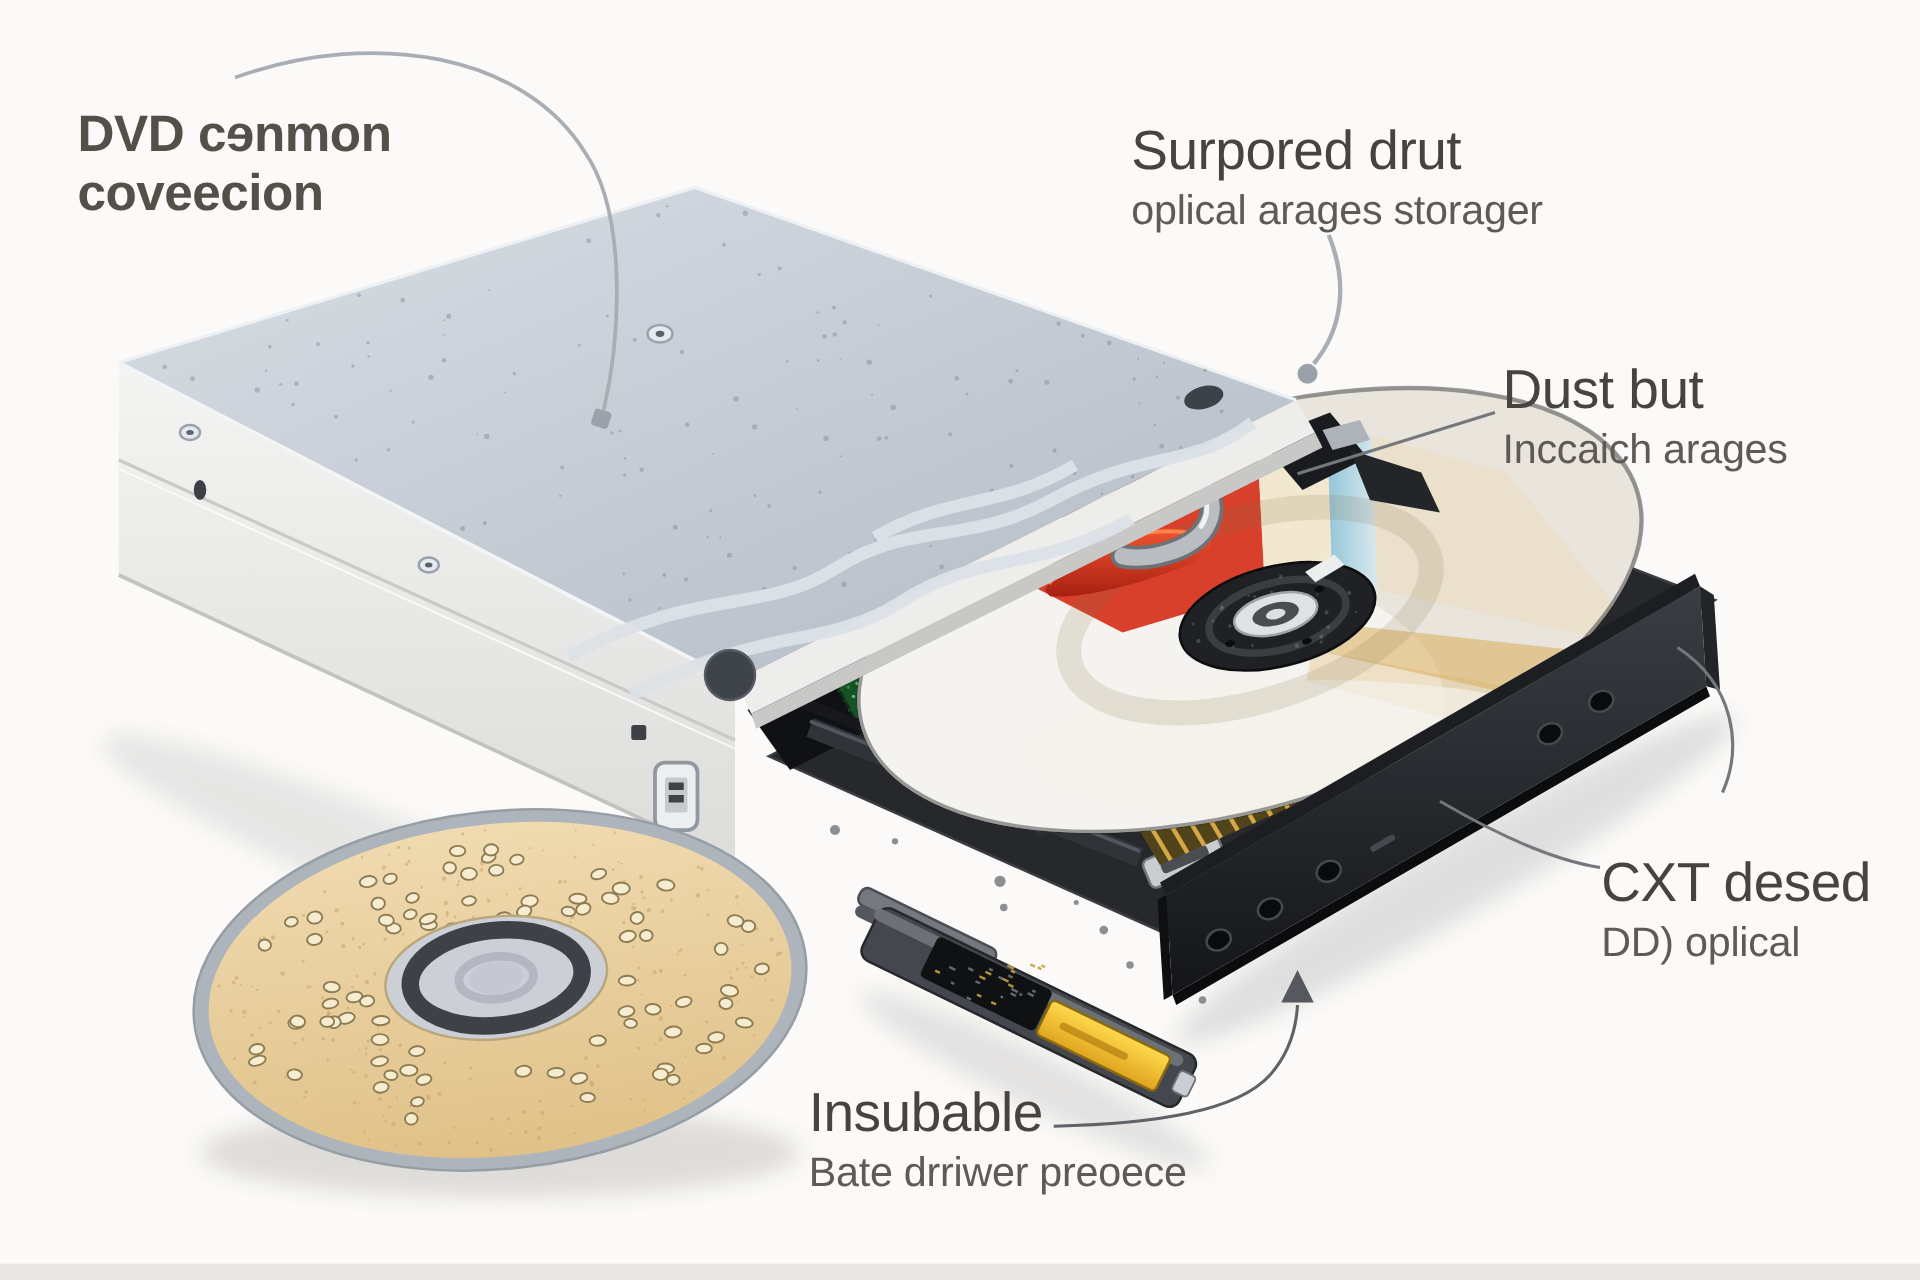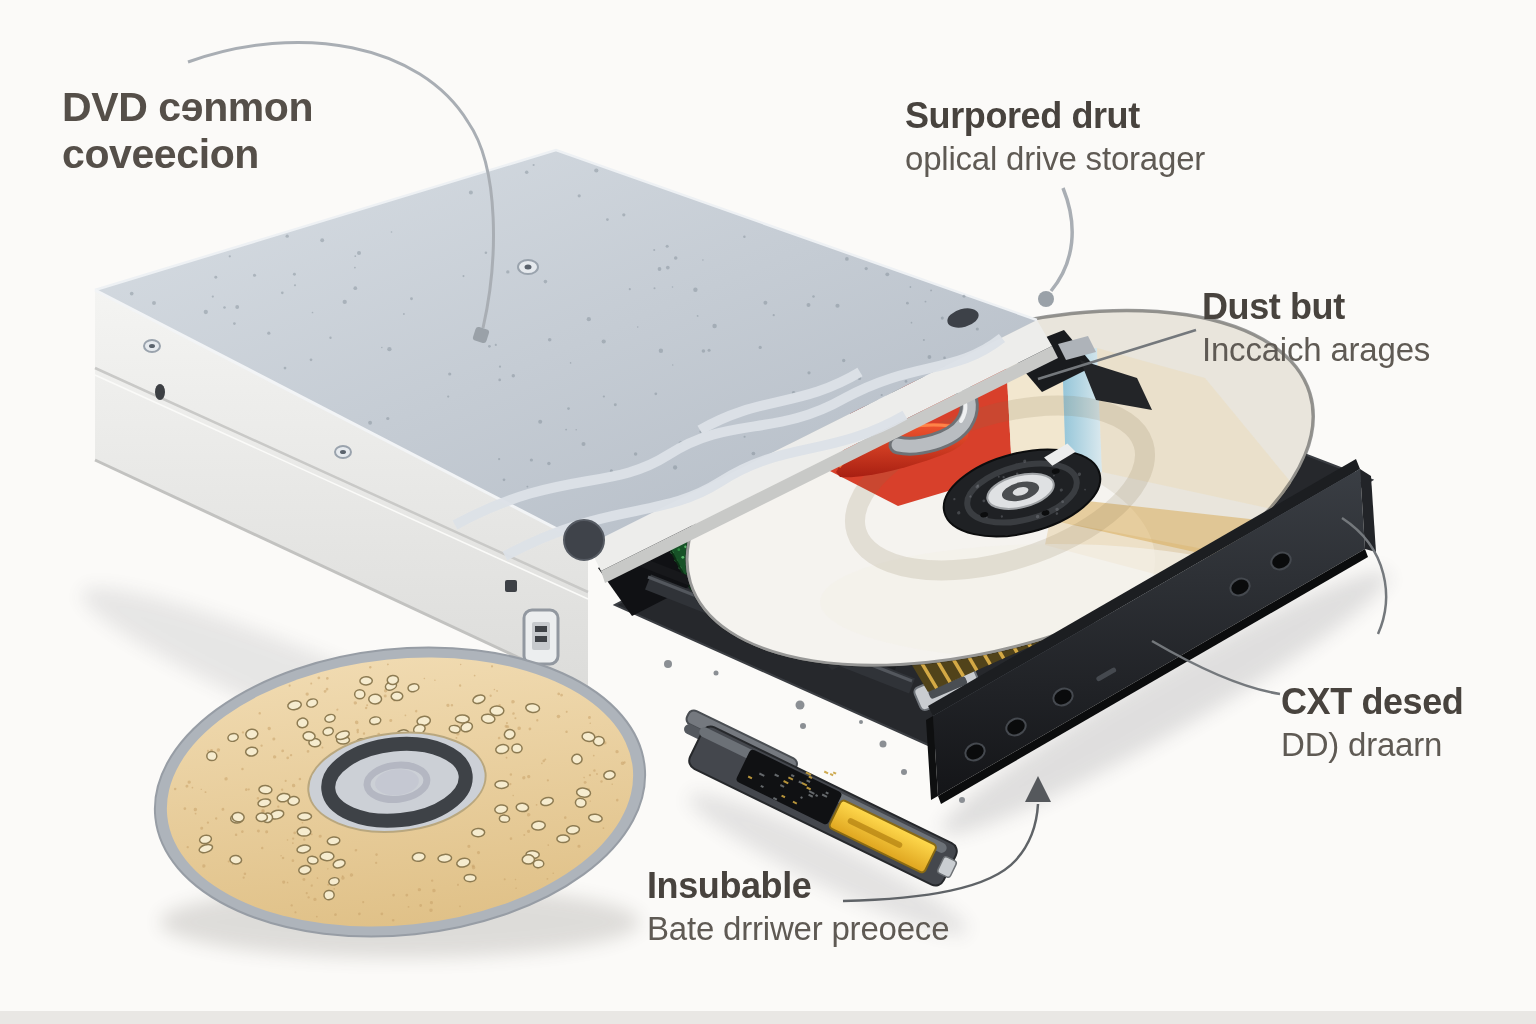"Surpored drut" .lbl .hd { font-size: 36px -> 44px; font-weight: 700 -> 400 }
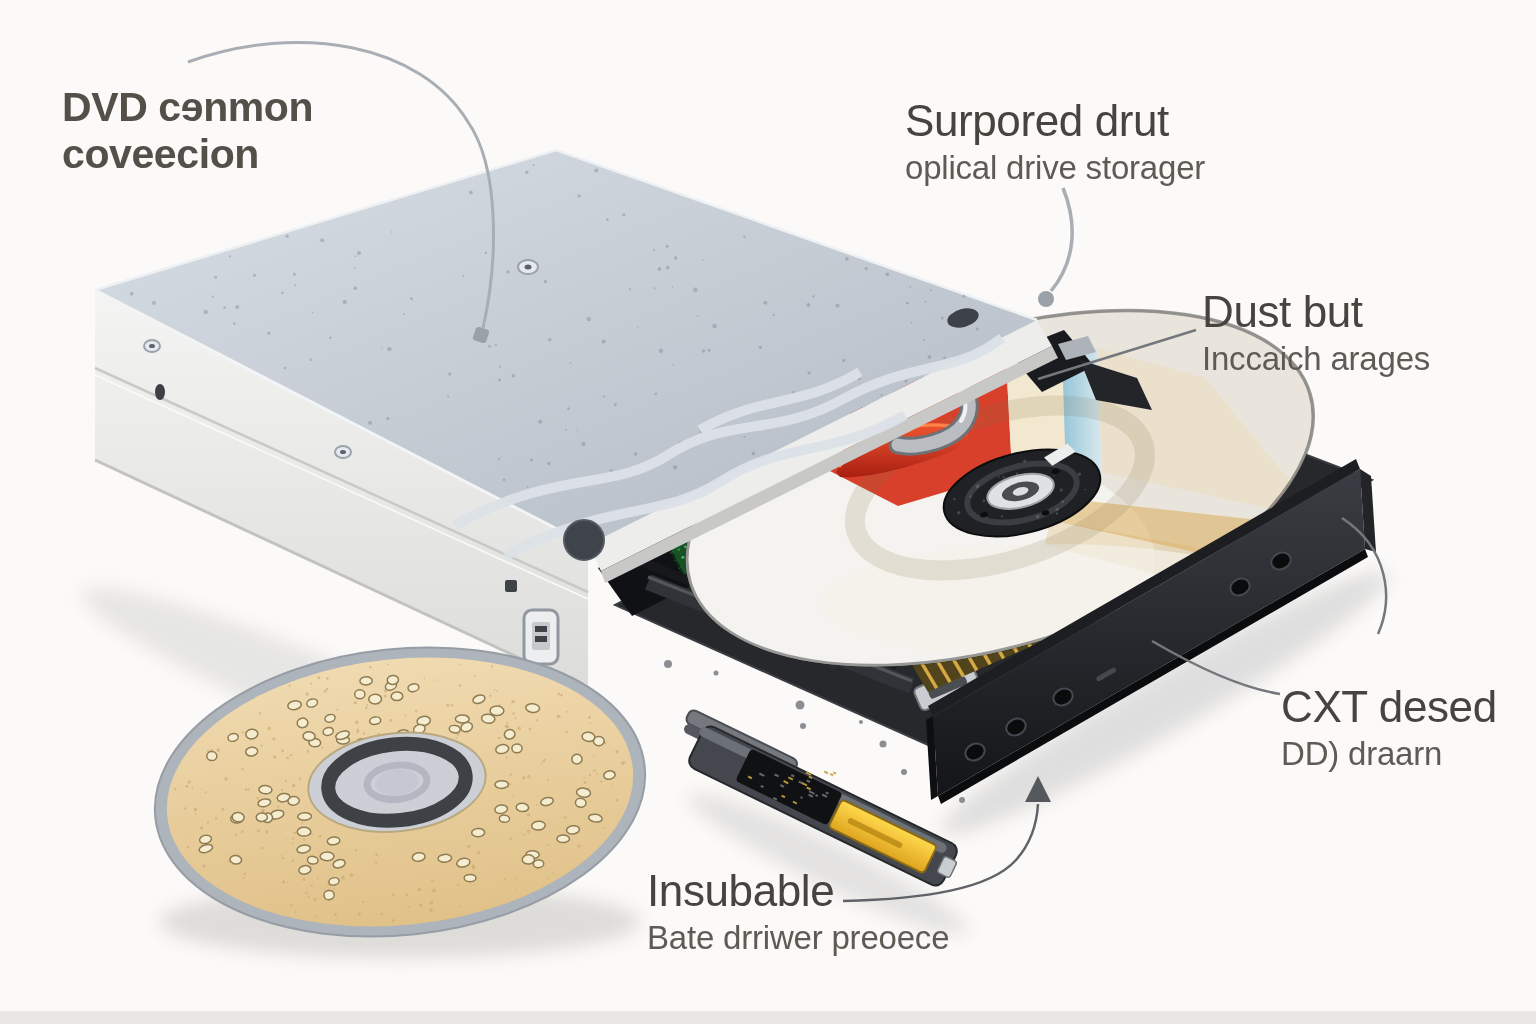"oplical drive storager" div.sub { text: drive -> arages }
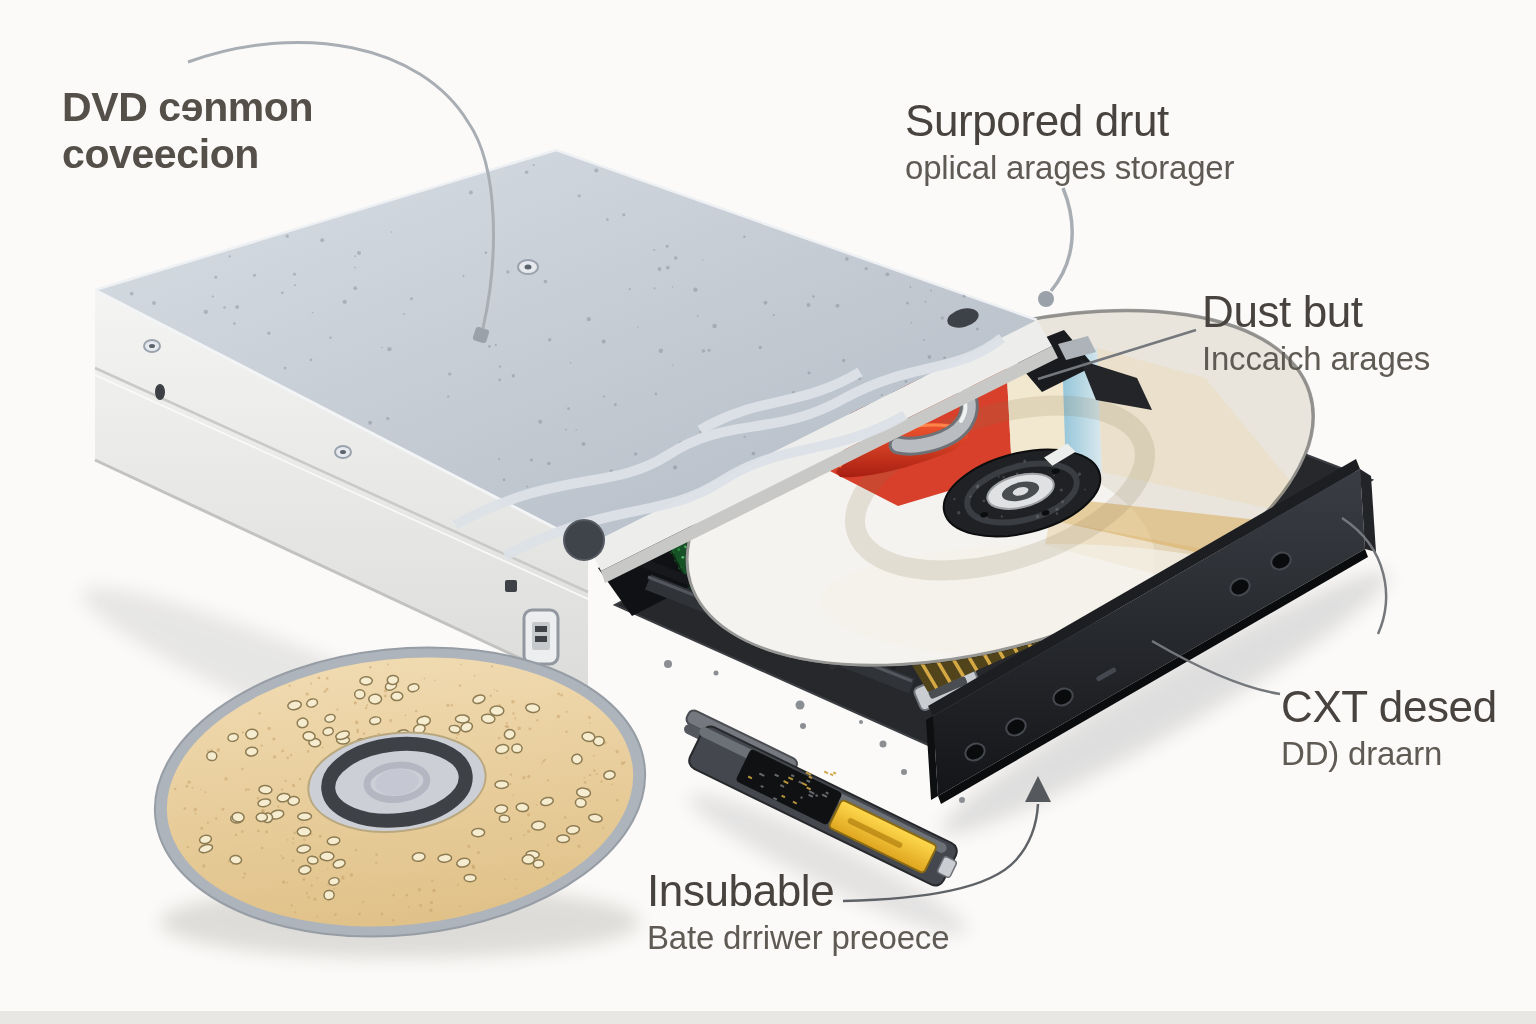"DD) draarn" div.sub { text: draarn -> oplical }
